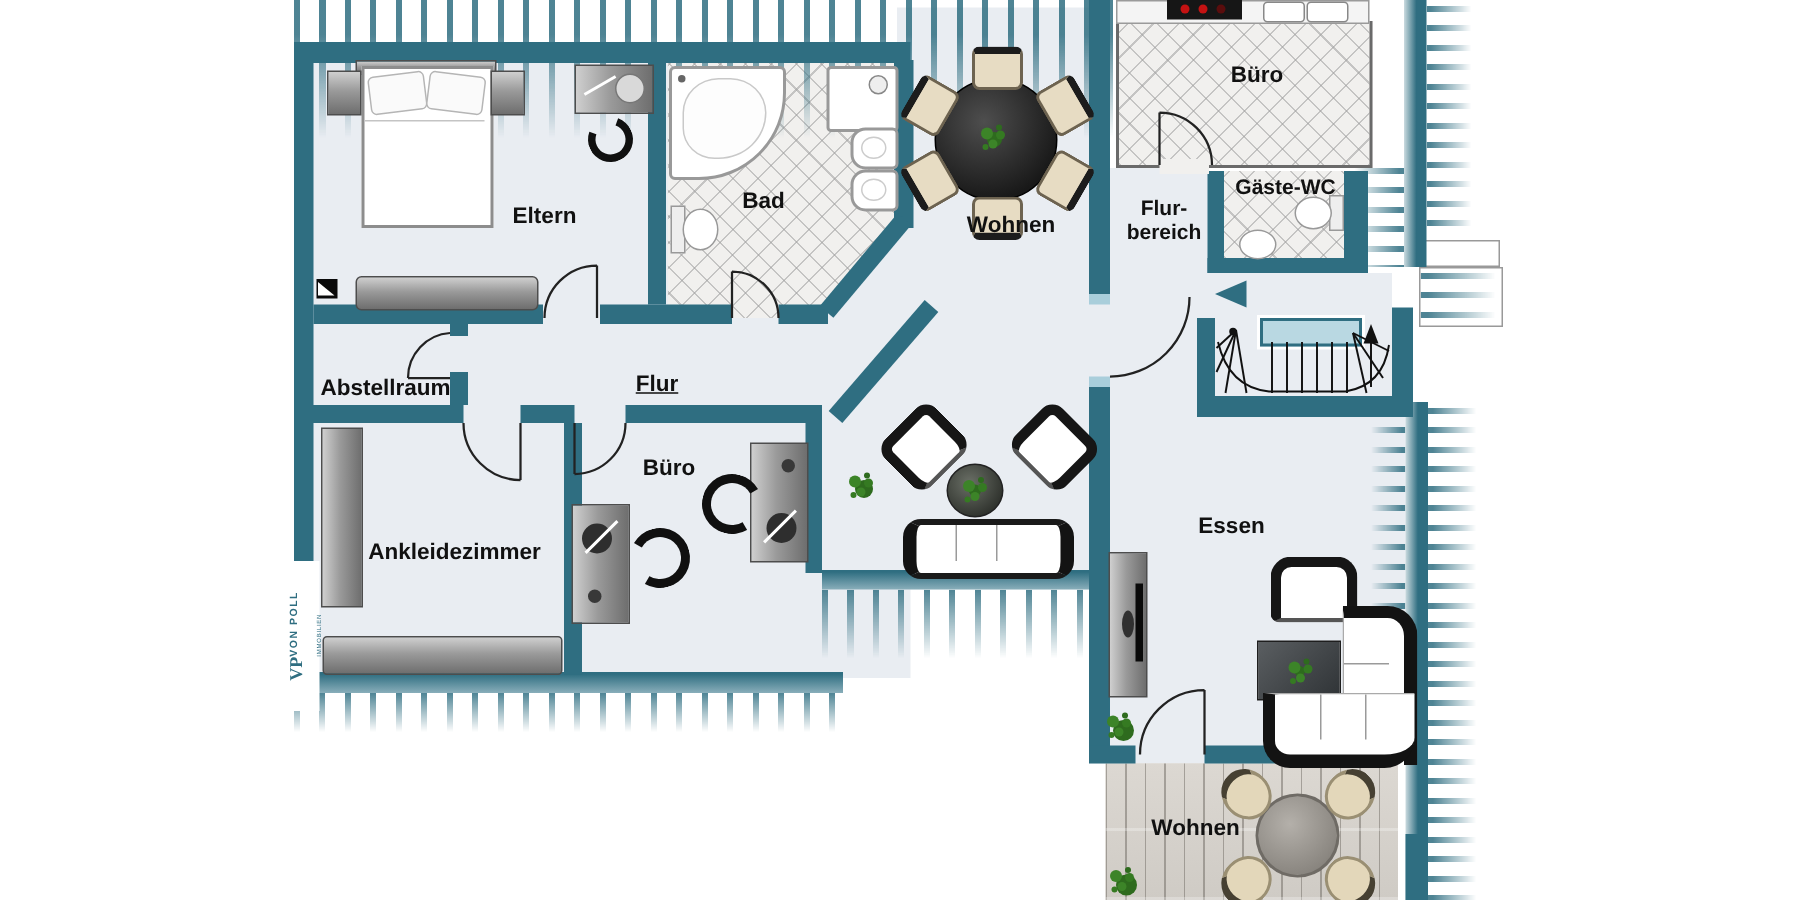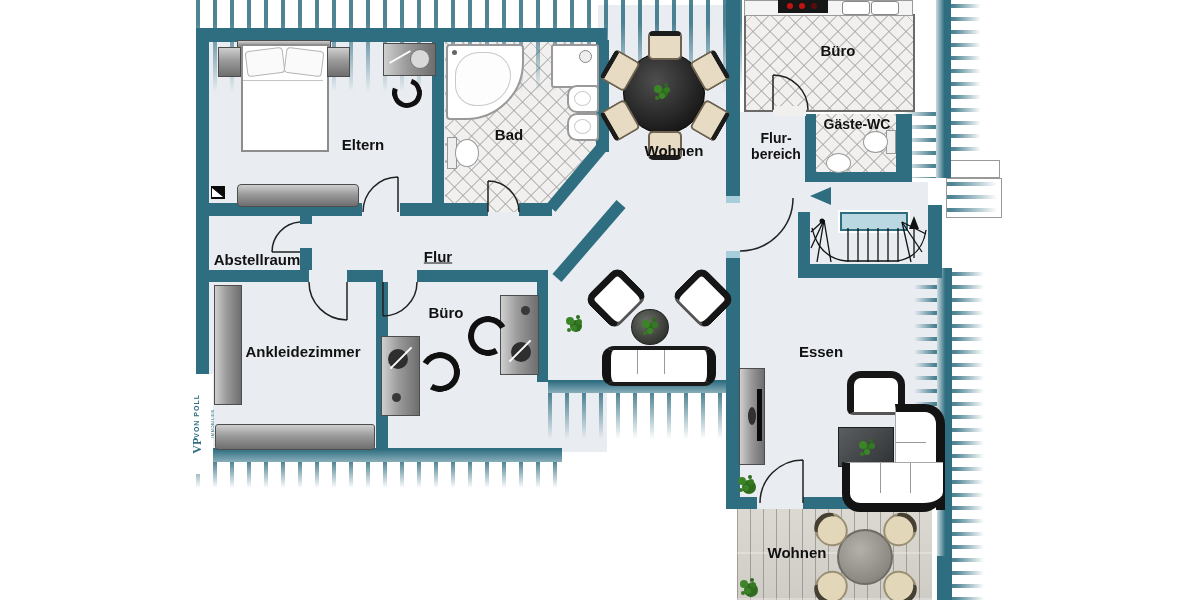"Ankleidezimmer" div.lbl { top: 351px -> 368px }
